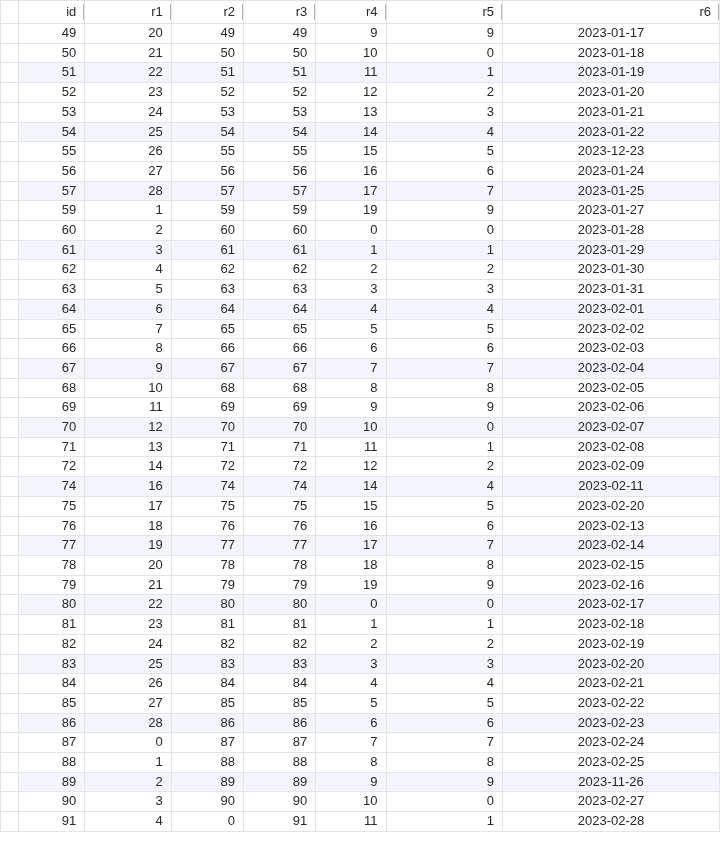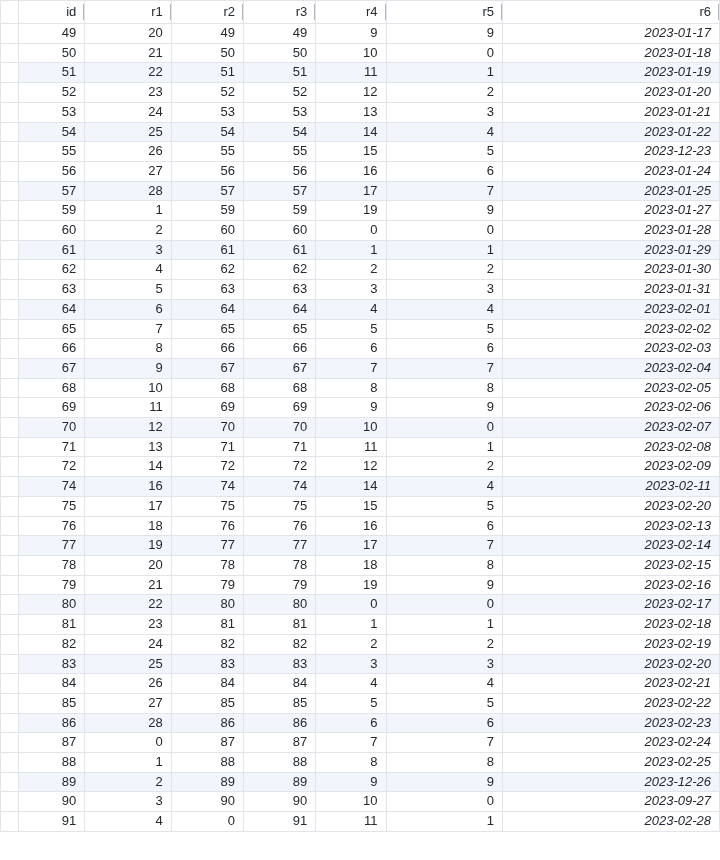"2023-01-17" tbody td.txt { font-style: italic -> none; text-align: right -> center }
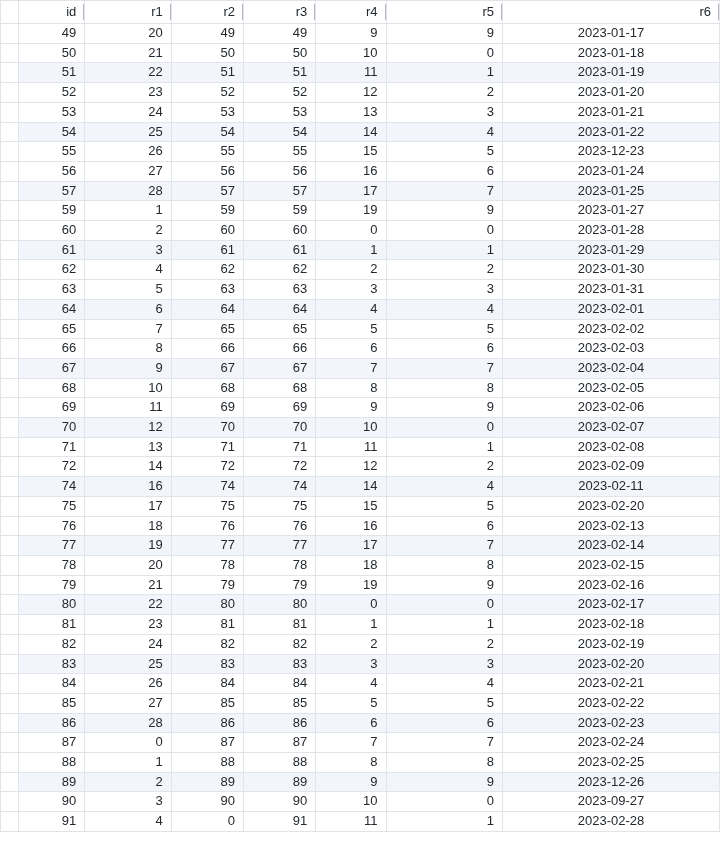"2023-12-26" td.txt { text: 2023-12-26 -> 2023-11-26 }
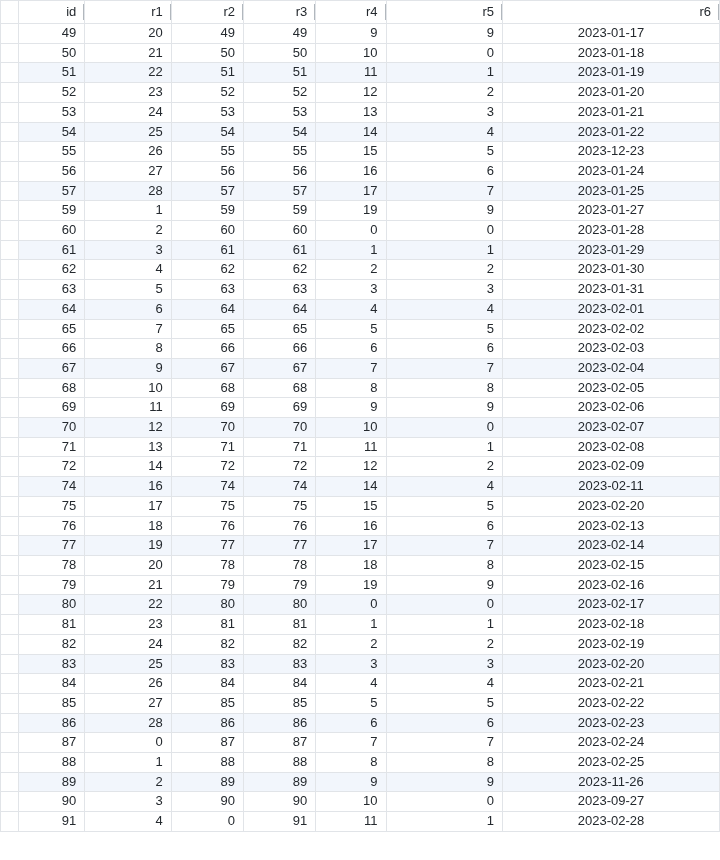"2023-09-27" td.txt { text: 2023-09-27 -> 2023-02-27 }
